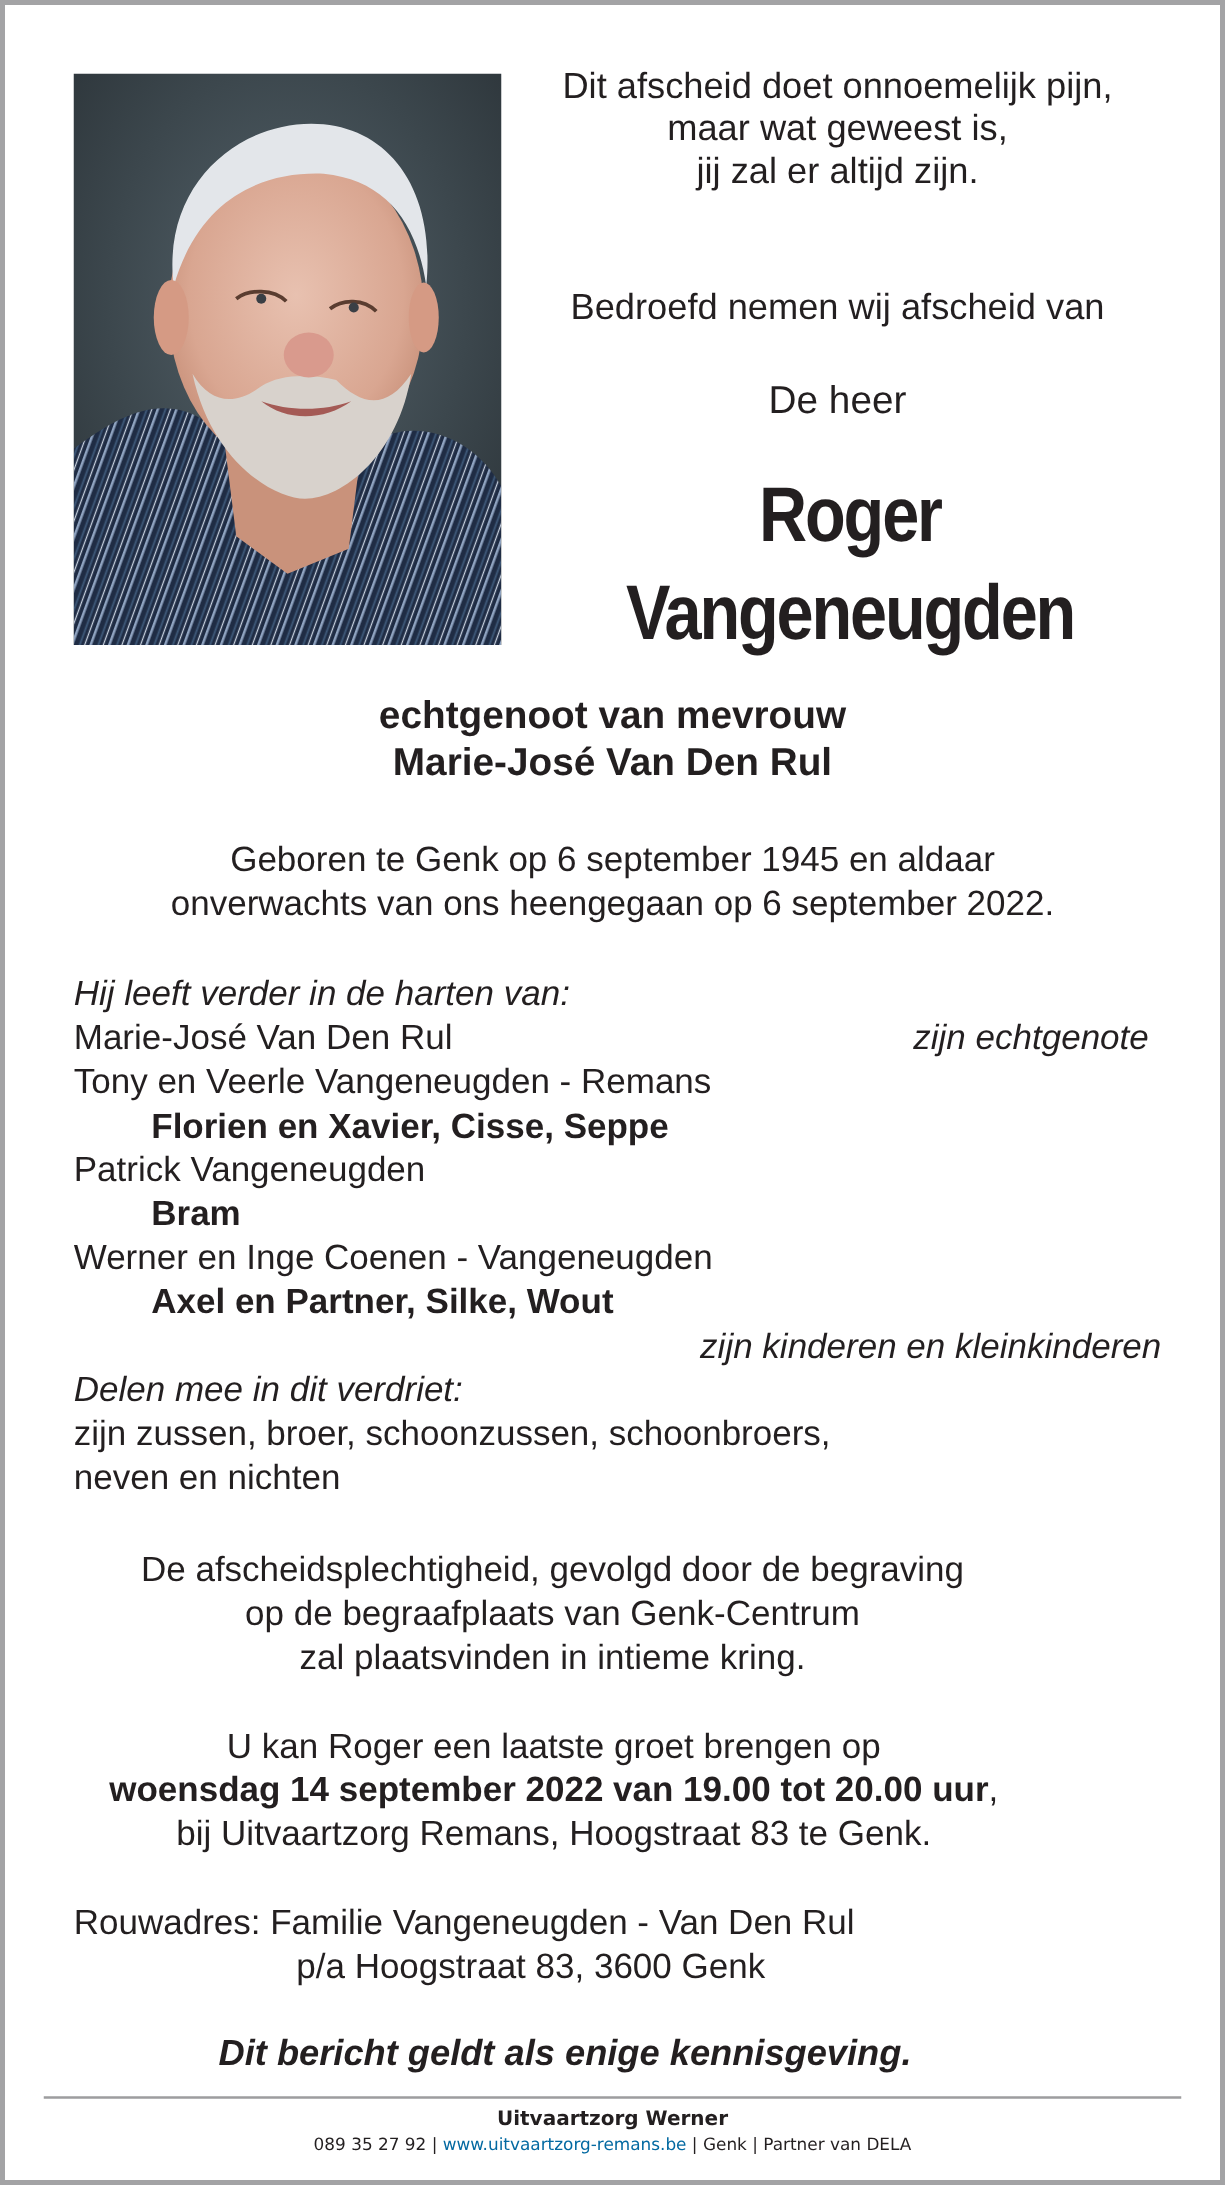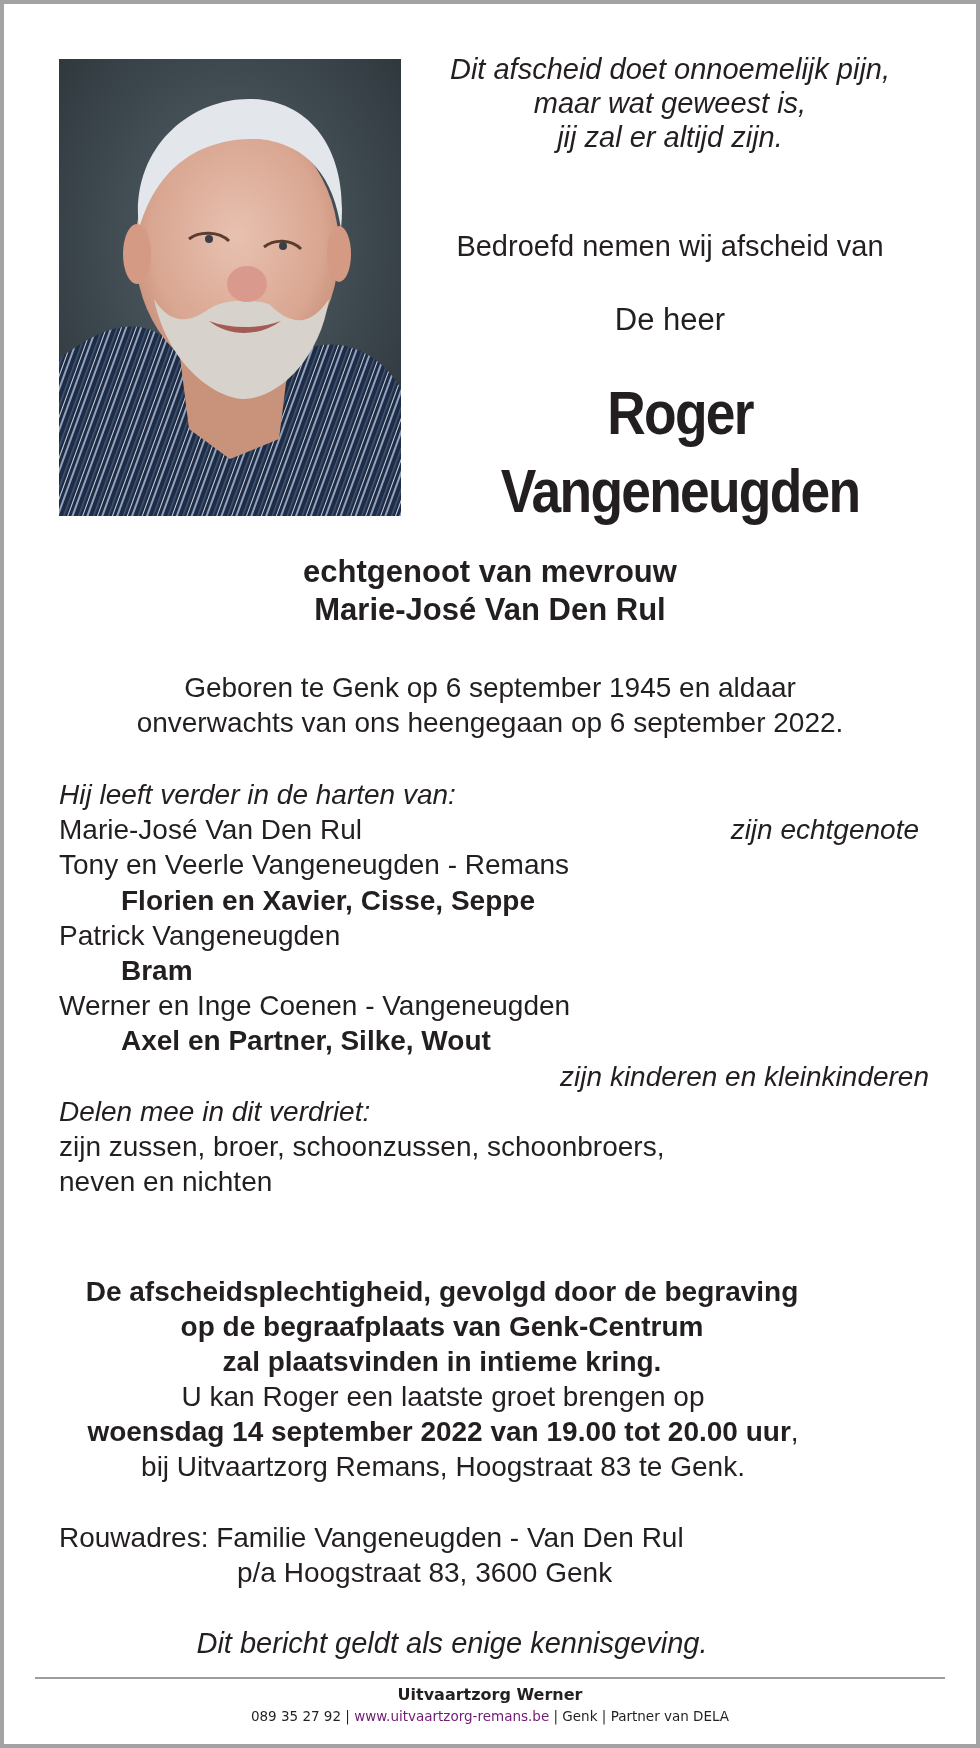"Dit afscheid doet onnoemelijk pijn," .poem { font-style: italic -> none }
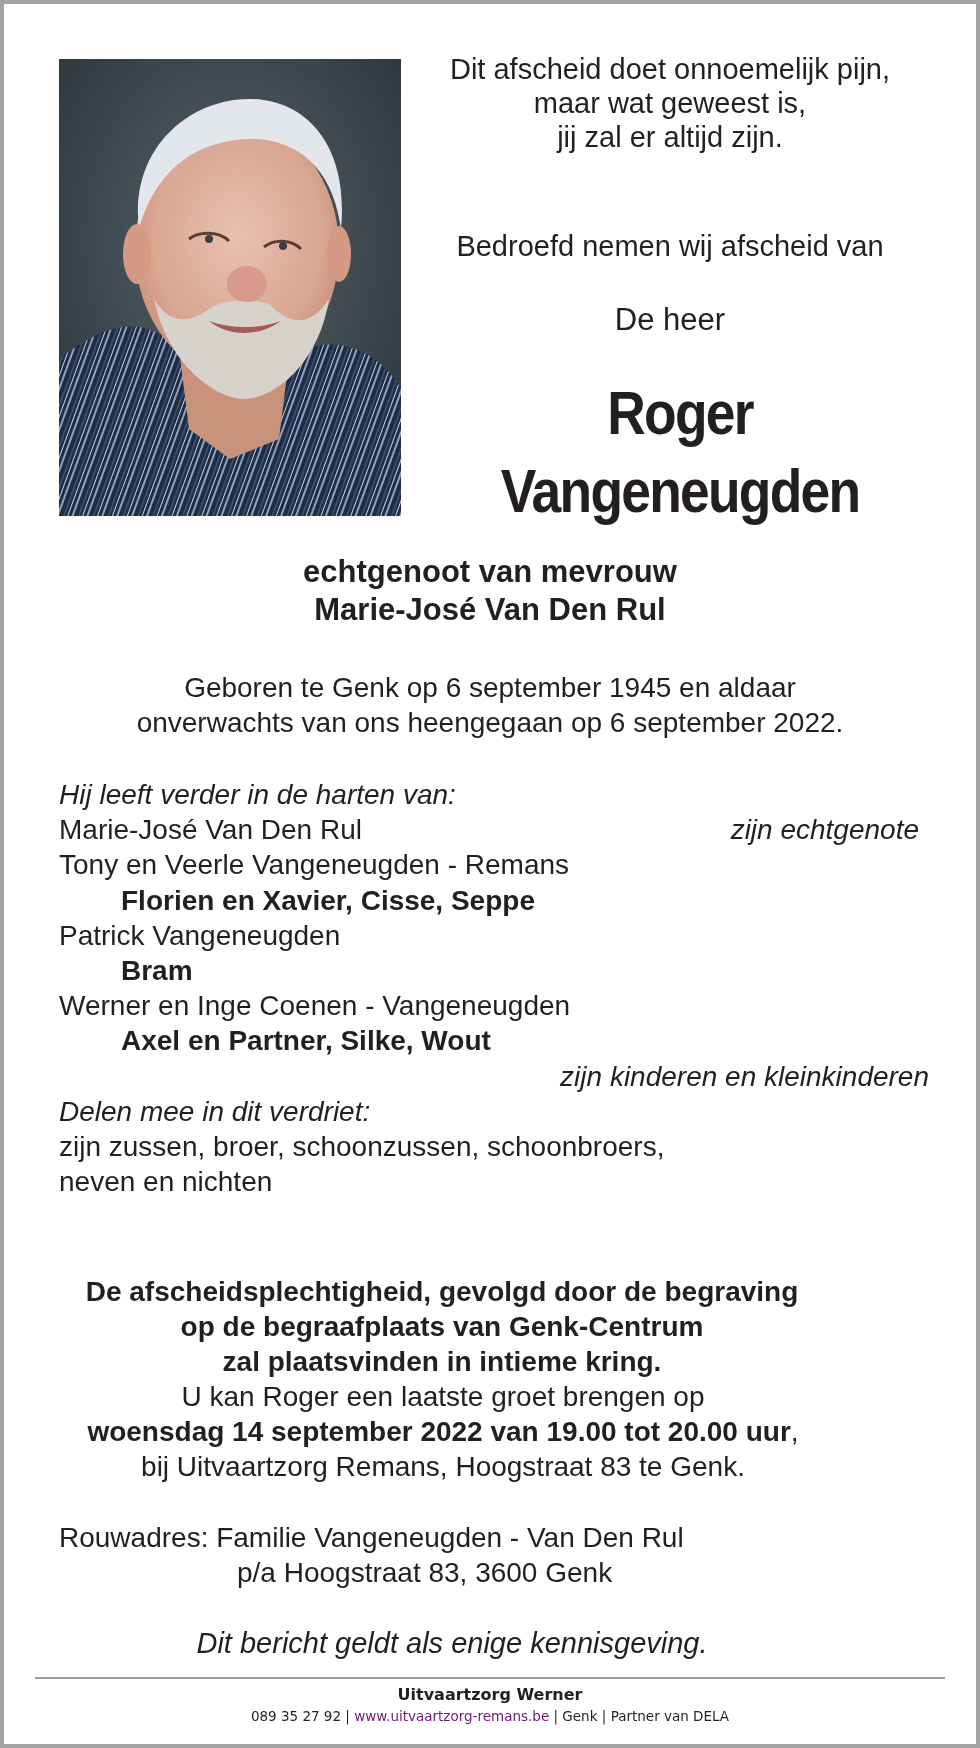"De afscheidsplechtigheid, gevolgd door" .ceremony { font-weight: bold -> none; top: 1274px -> 1238px }
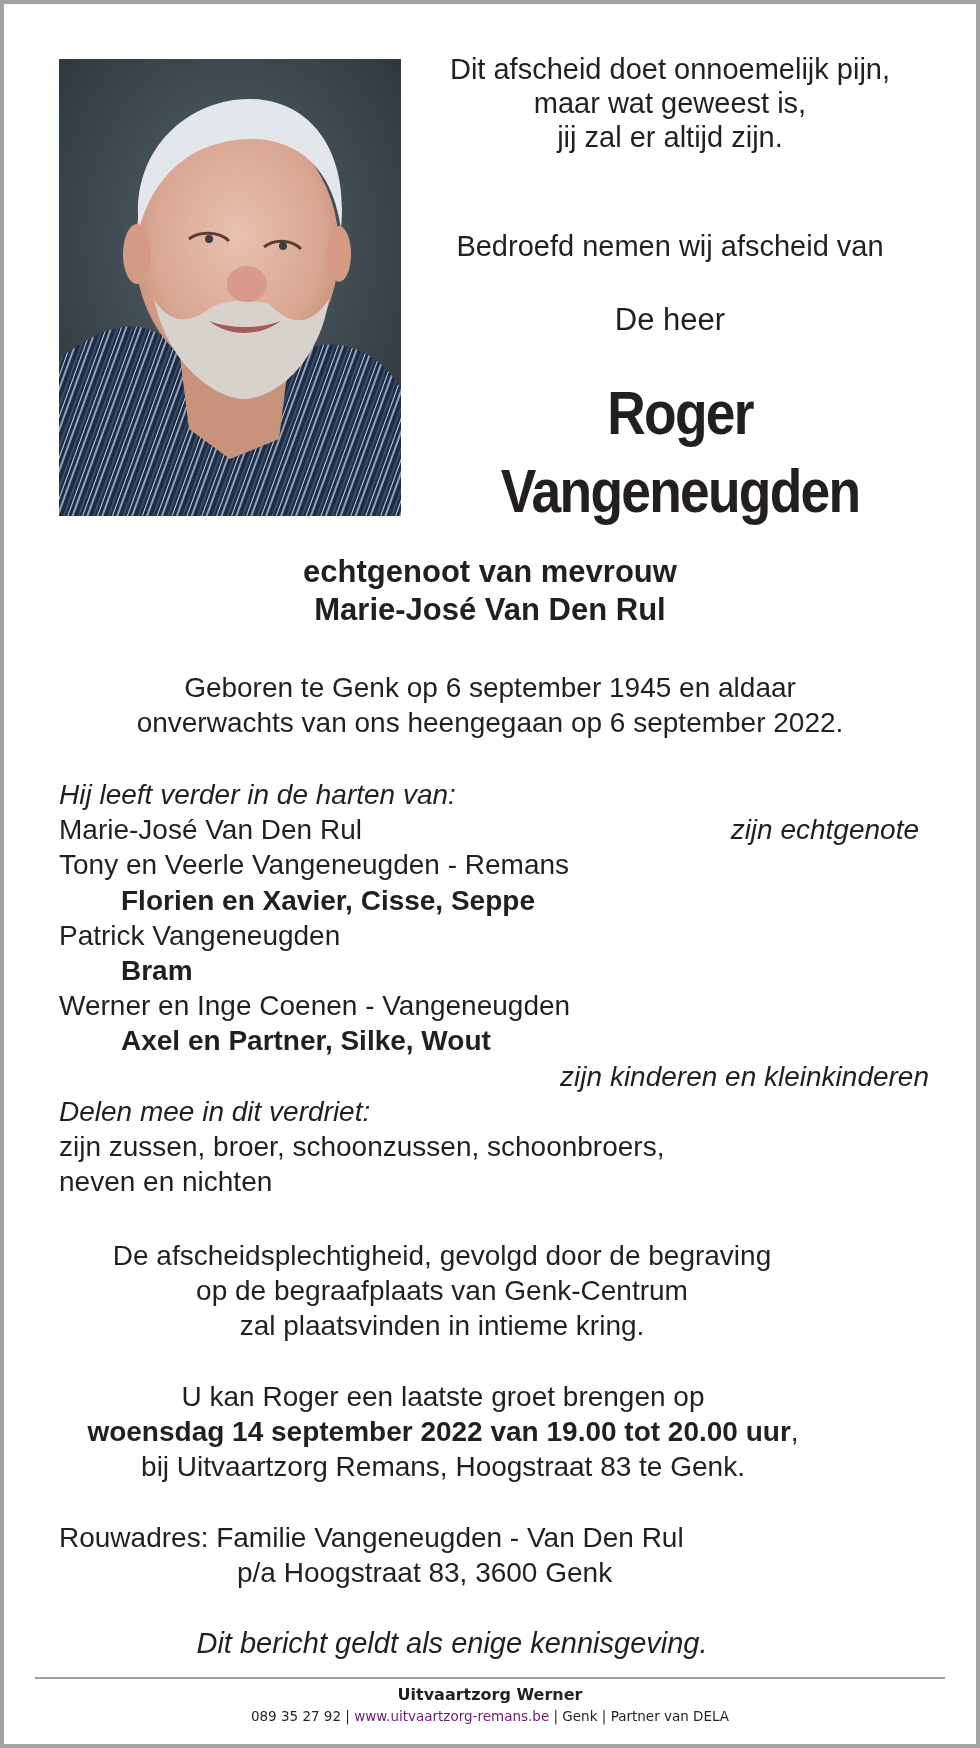"Dit bericht geldt als enige" .notice { font-weight: normal -> bold }
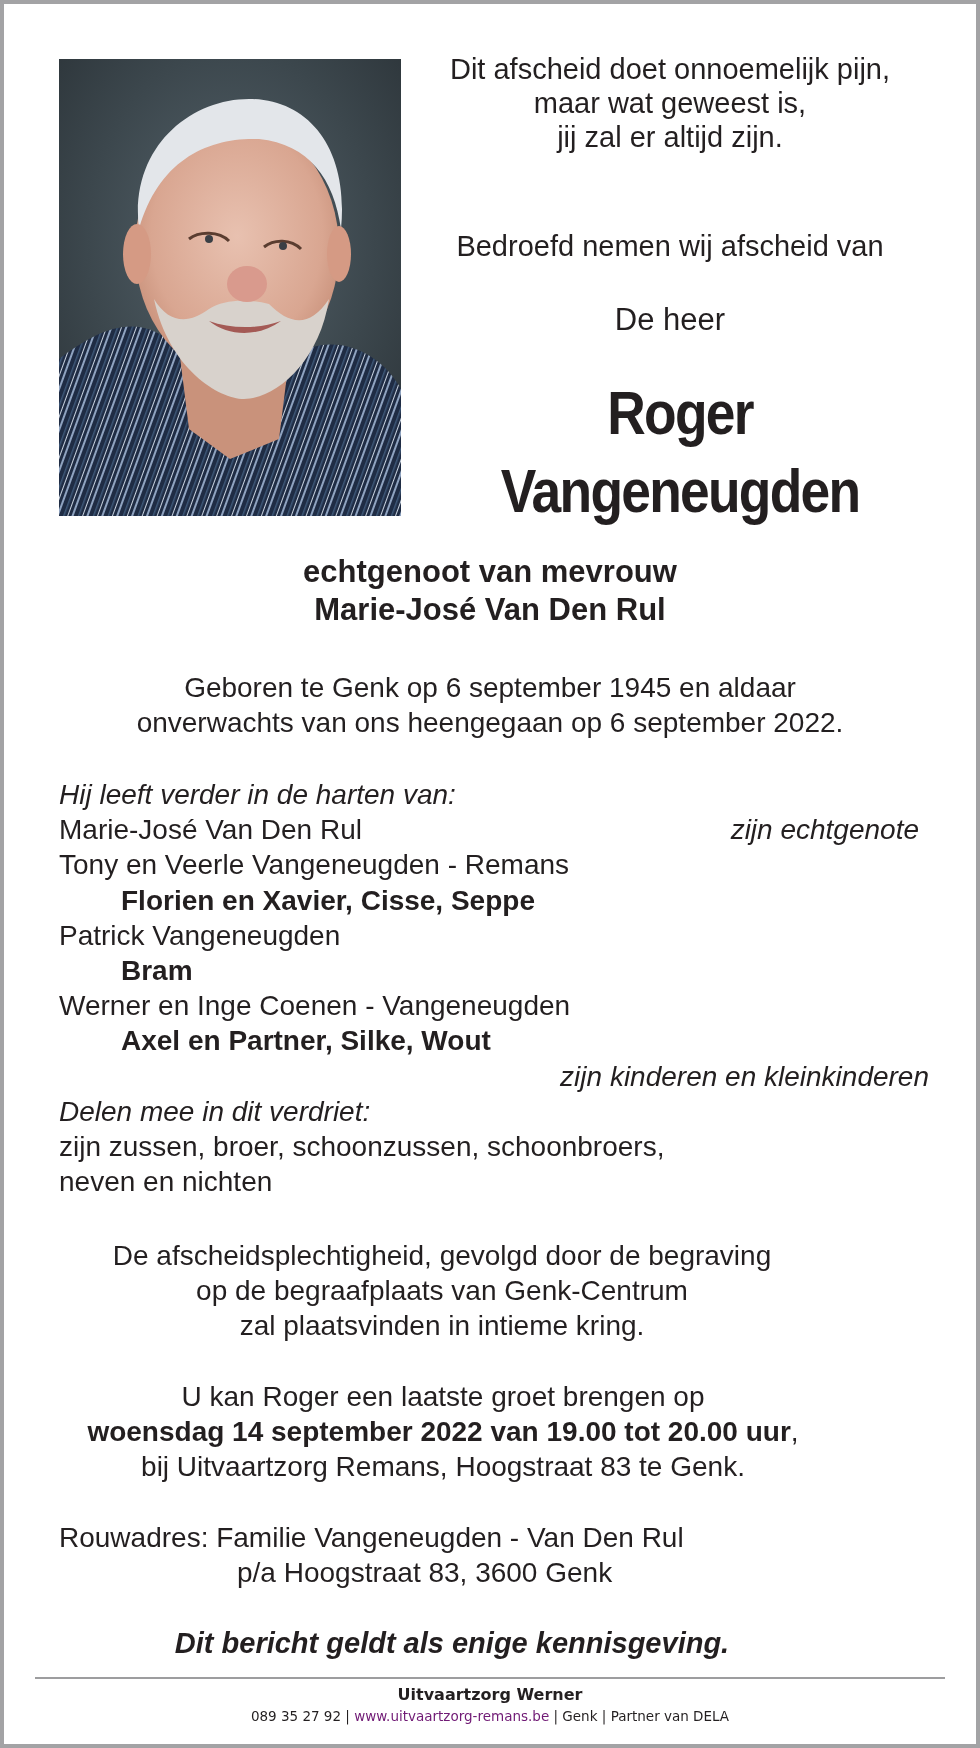"www.uitvaartzorg-remans.be" .footer-info a { color: #701a75 -> #0369a1 }
